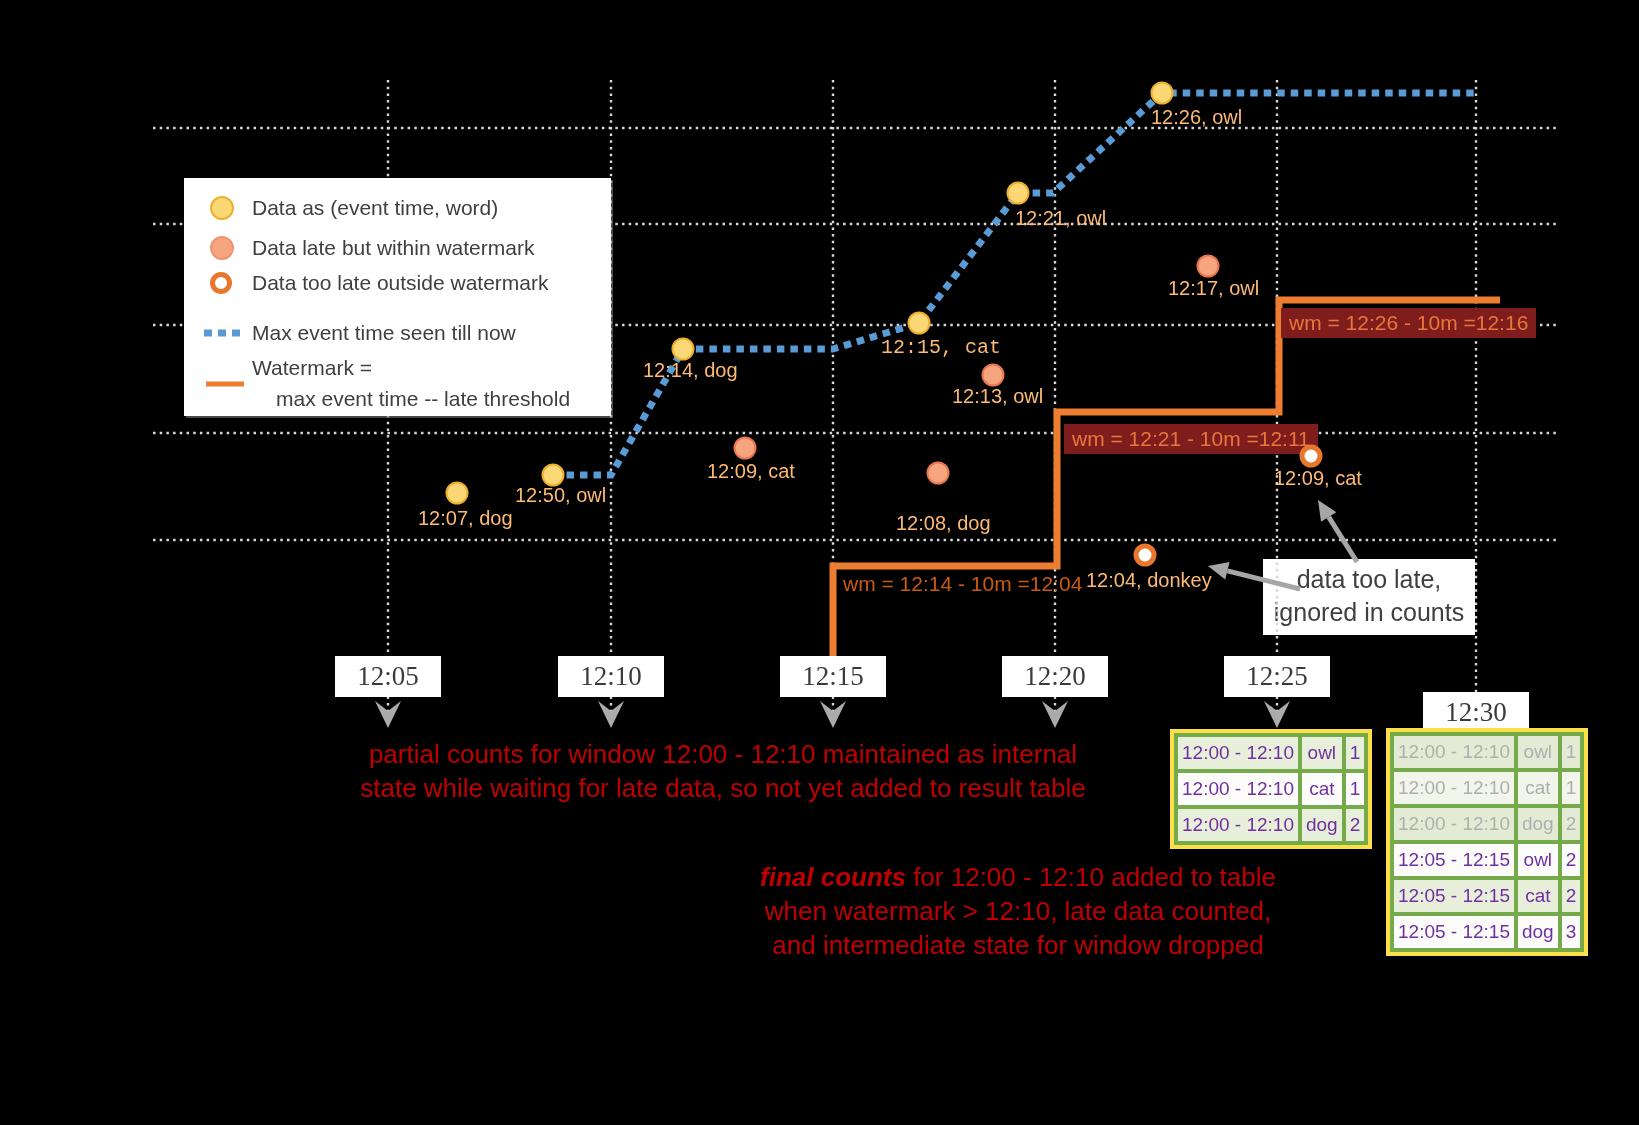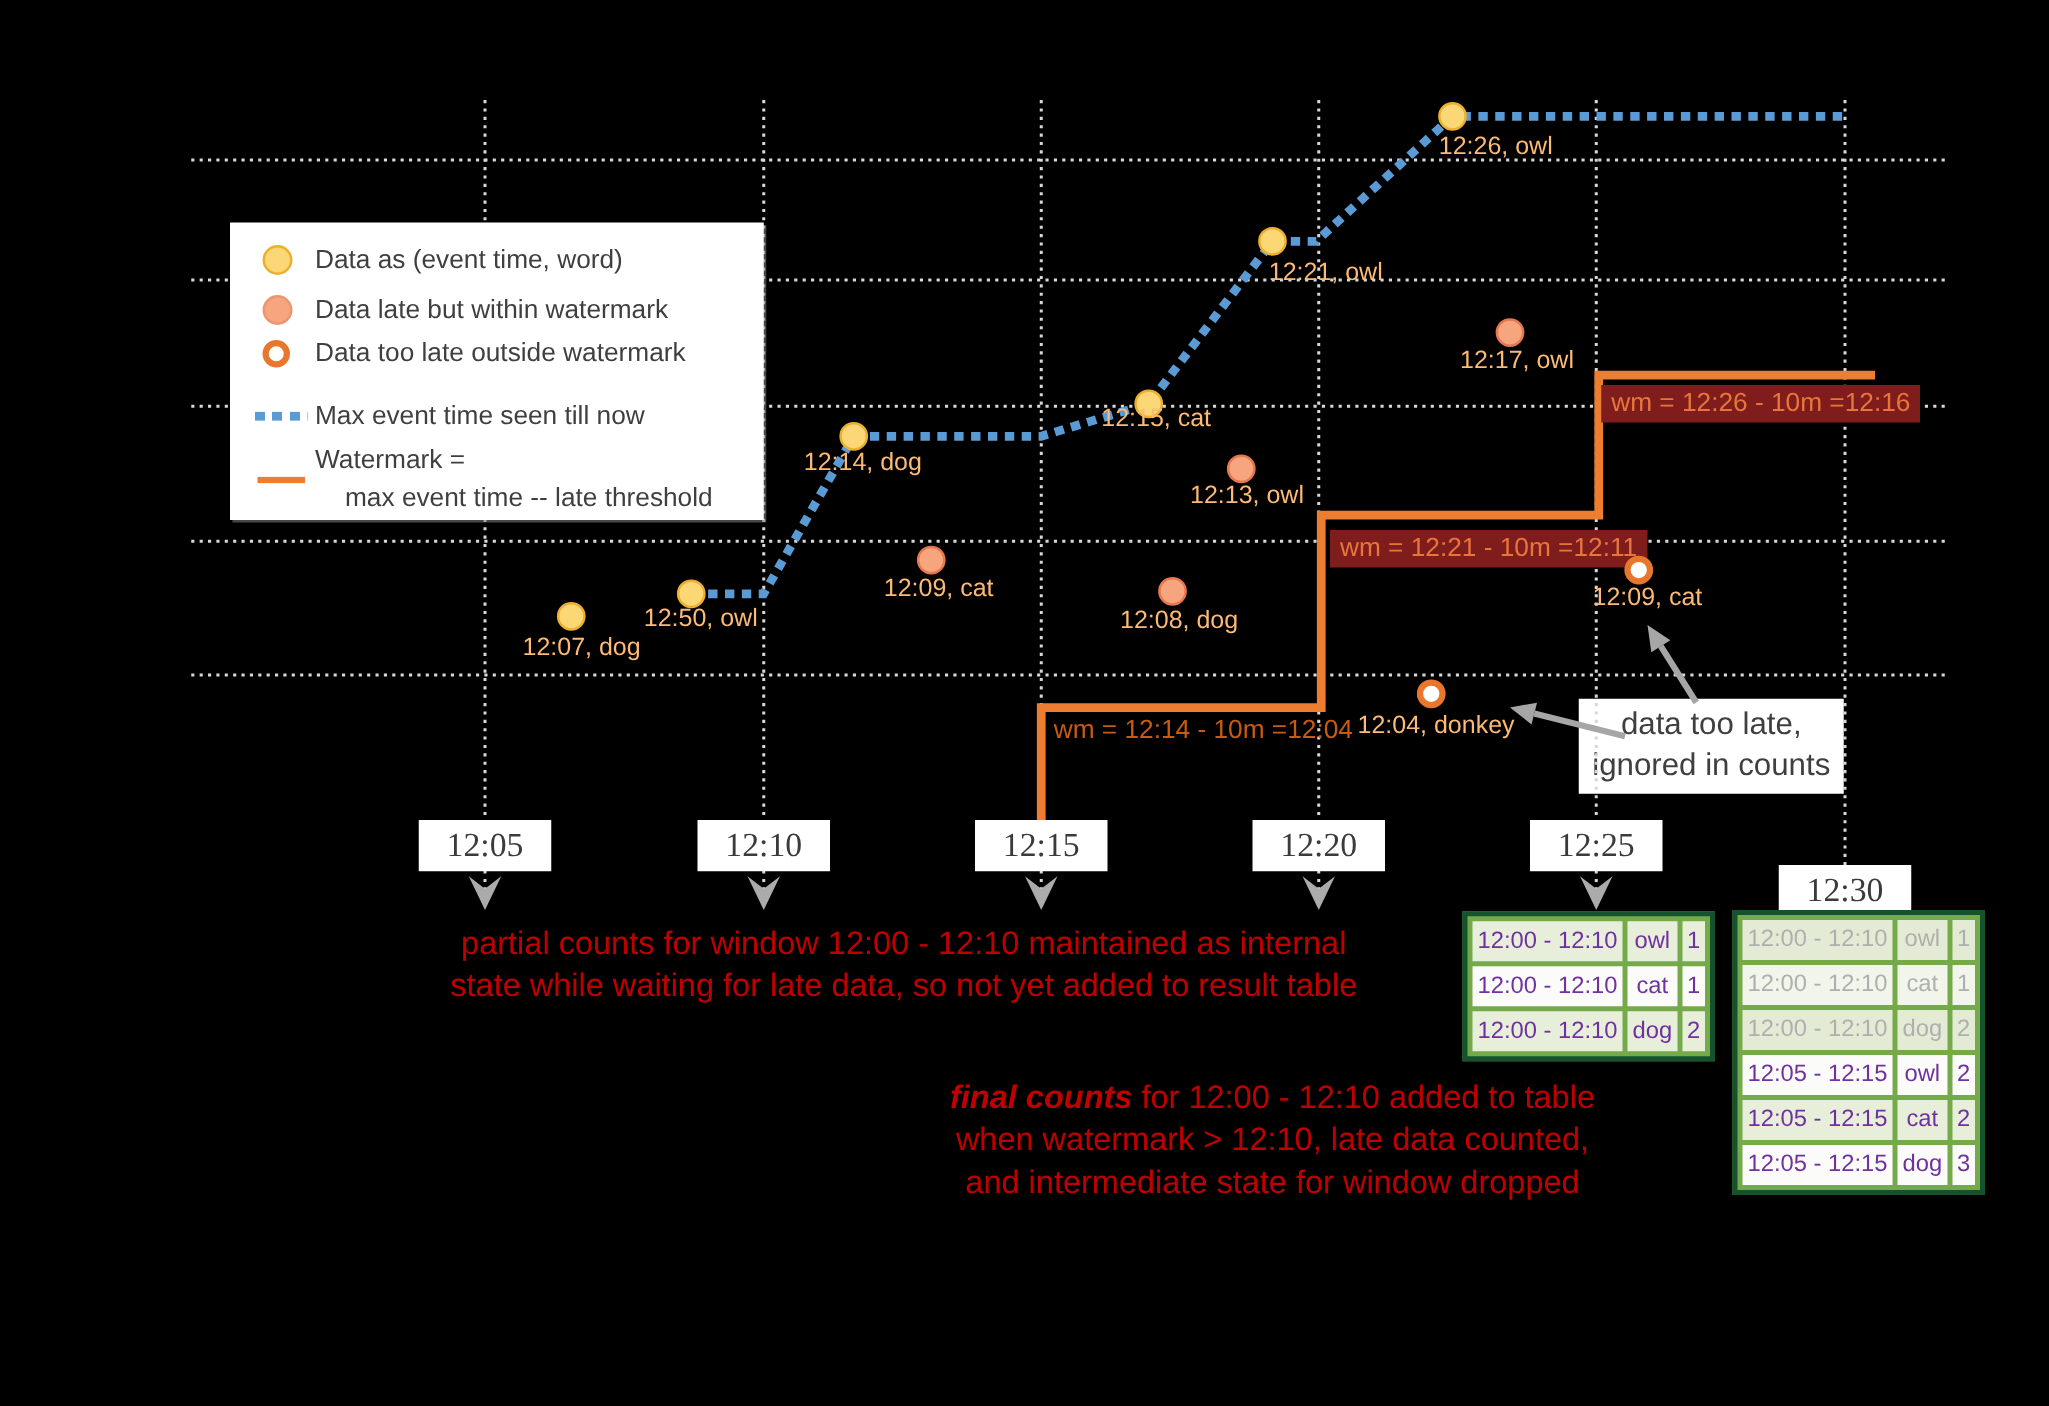"12:15, cat" div.pt-label { font-family: none -> Liberation Mono, monospace; top: 324px -> 336px }
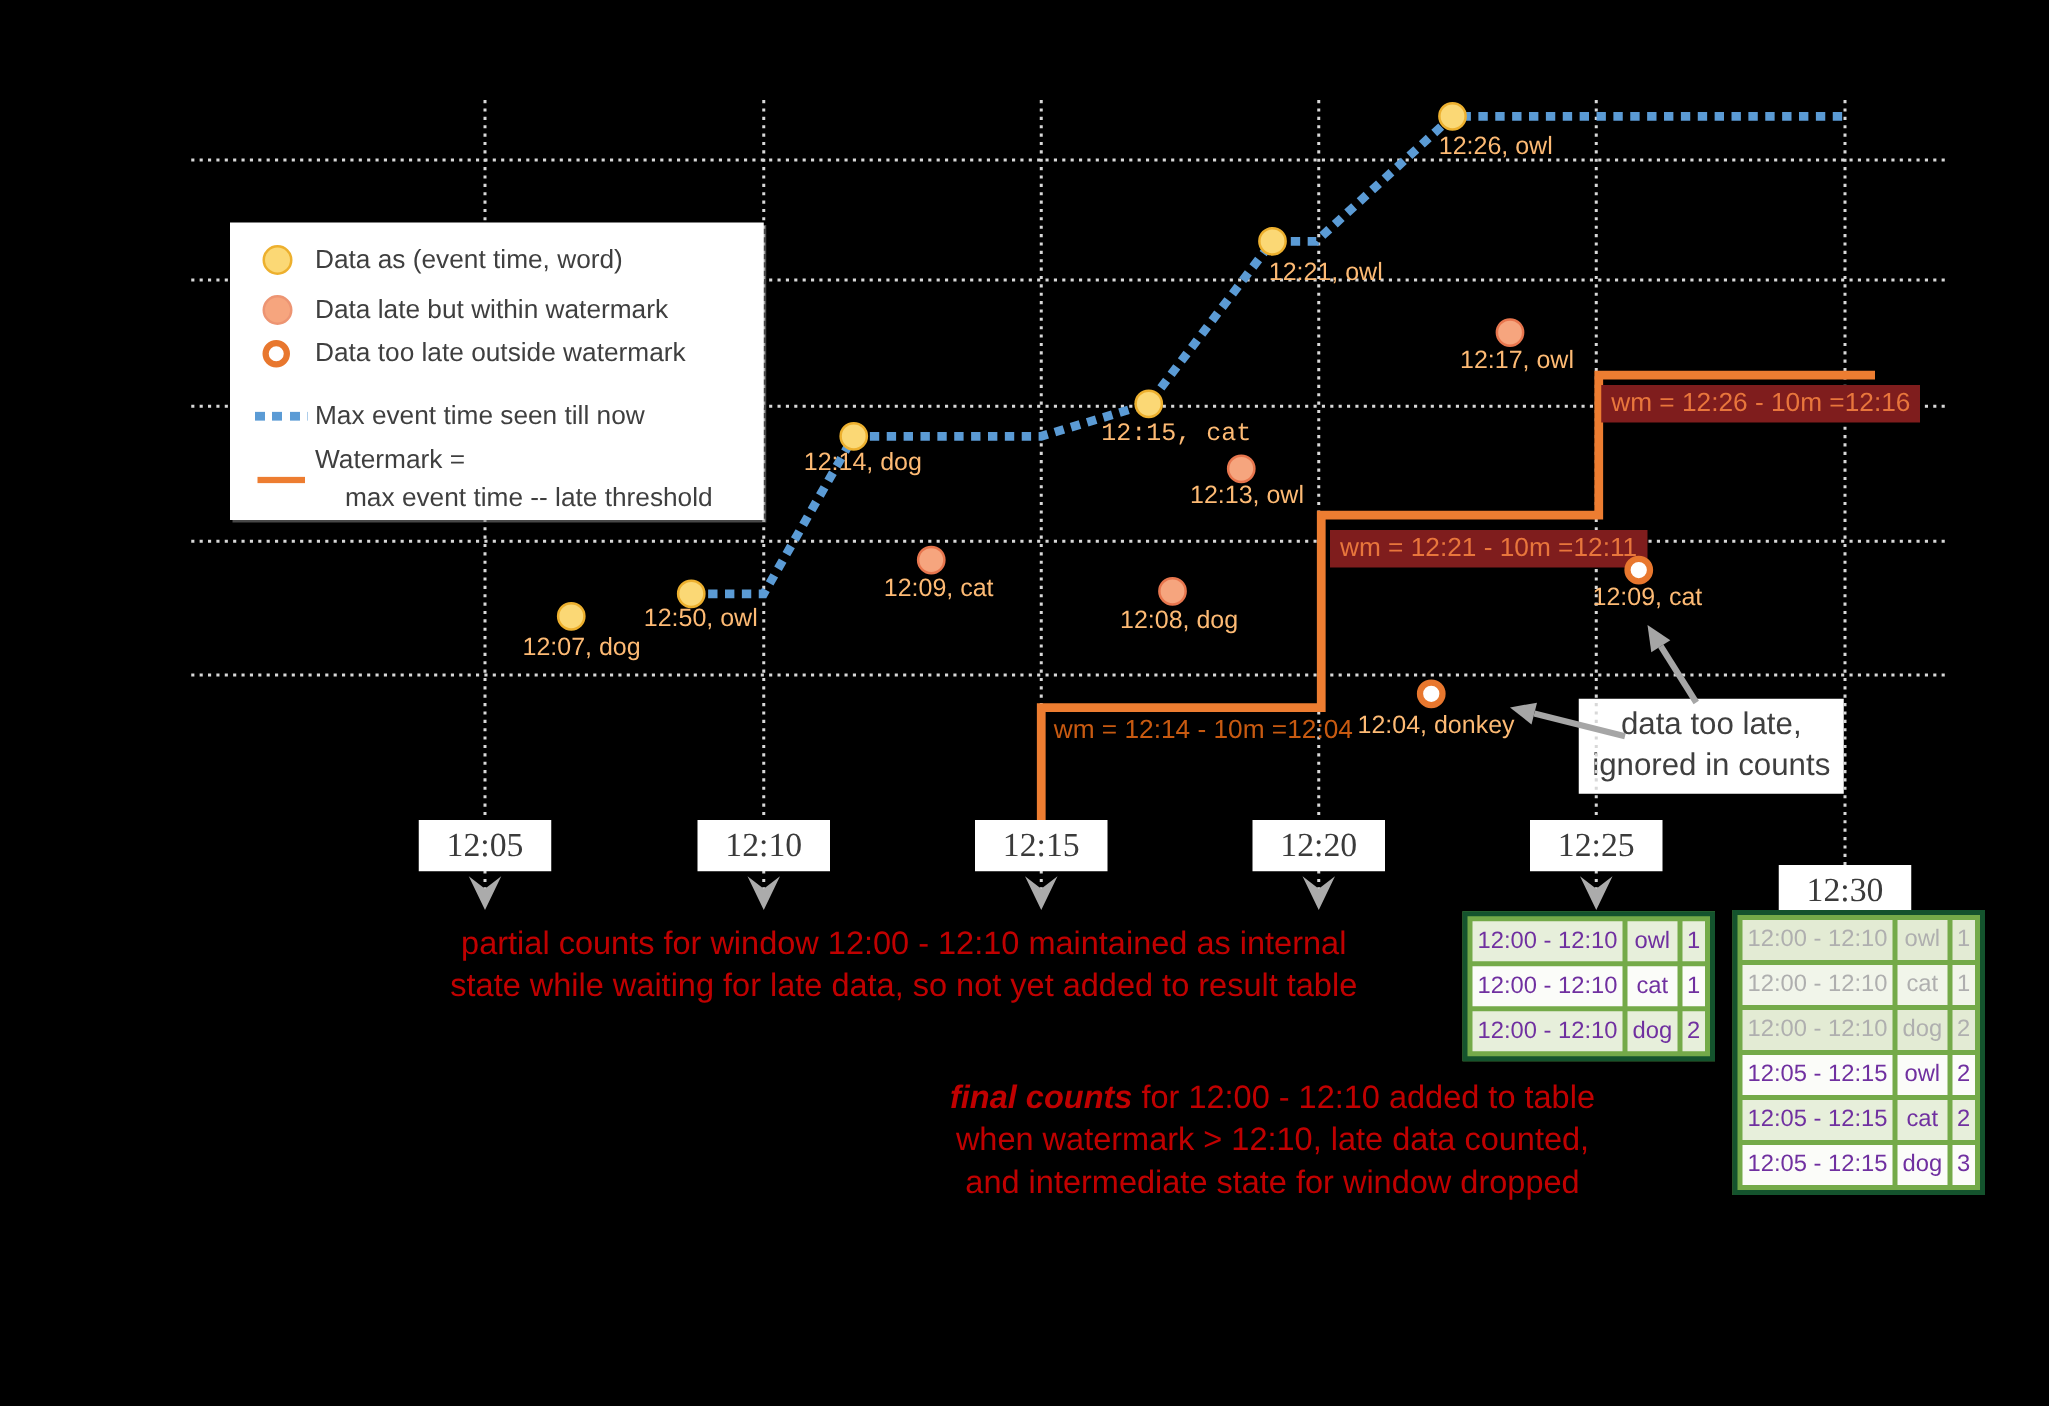"12:08, dog" div.pt-label { top: 485px -> 512px }
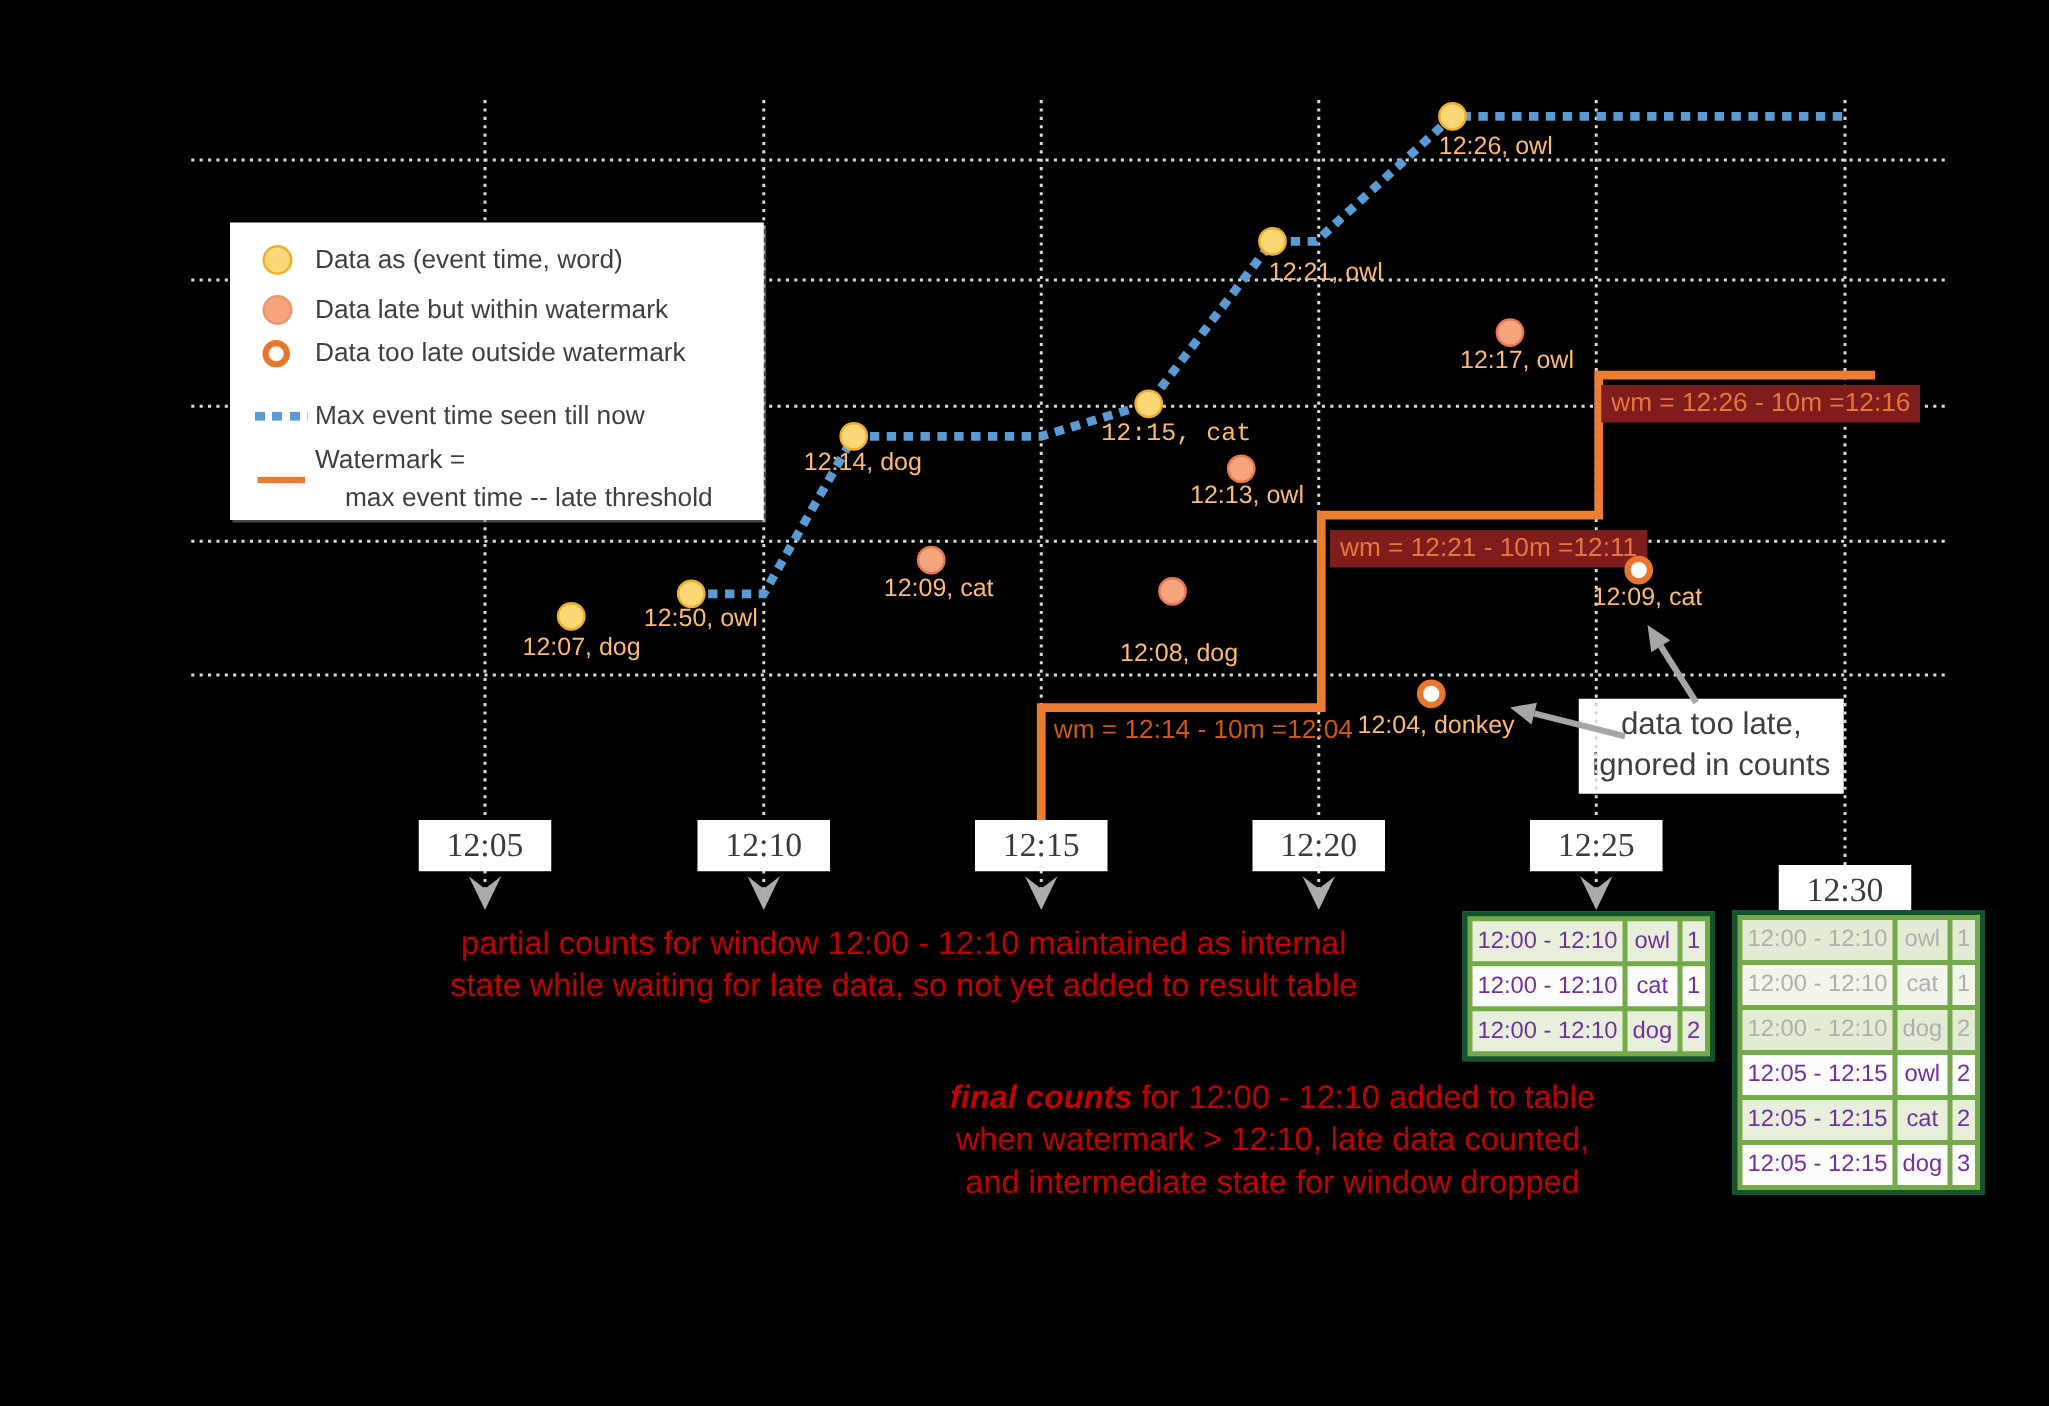"12:00 - 12:10" .gtable { border: 4px solid #14532d -> 4px solid #fde047 }
